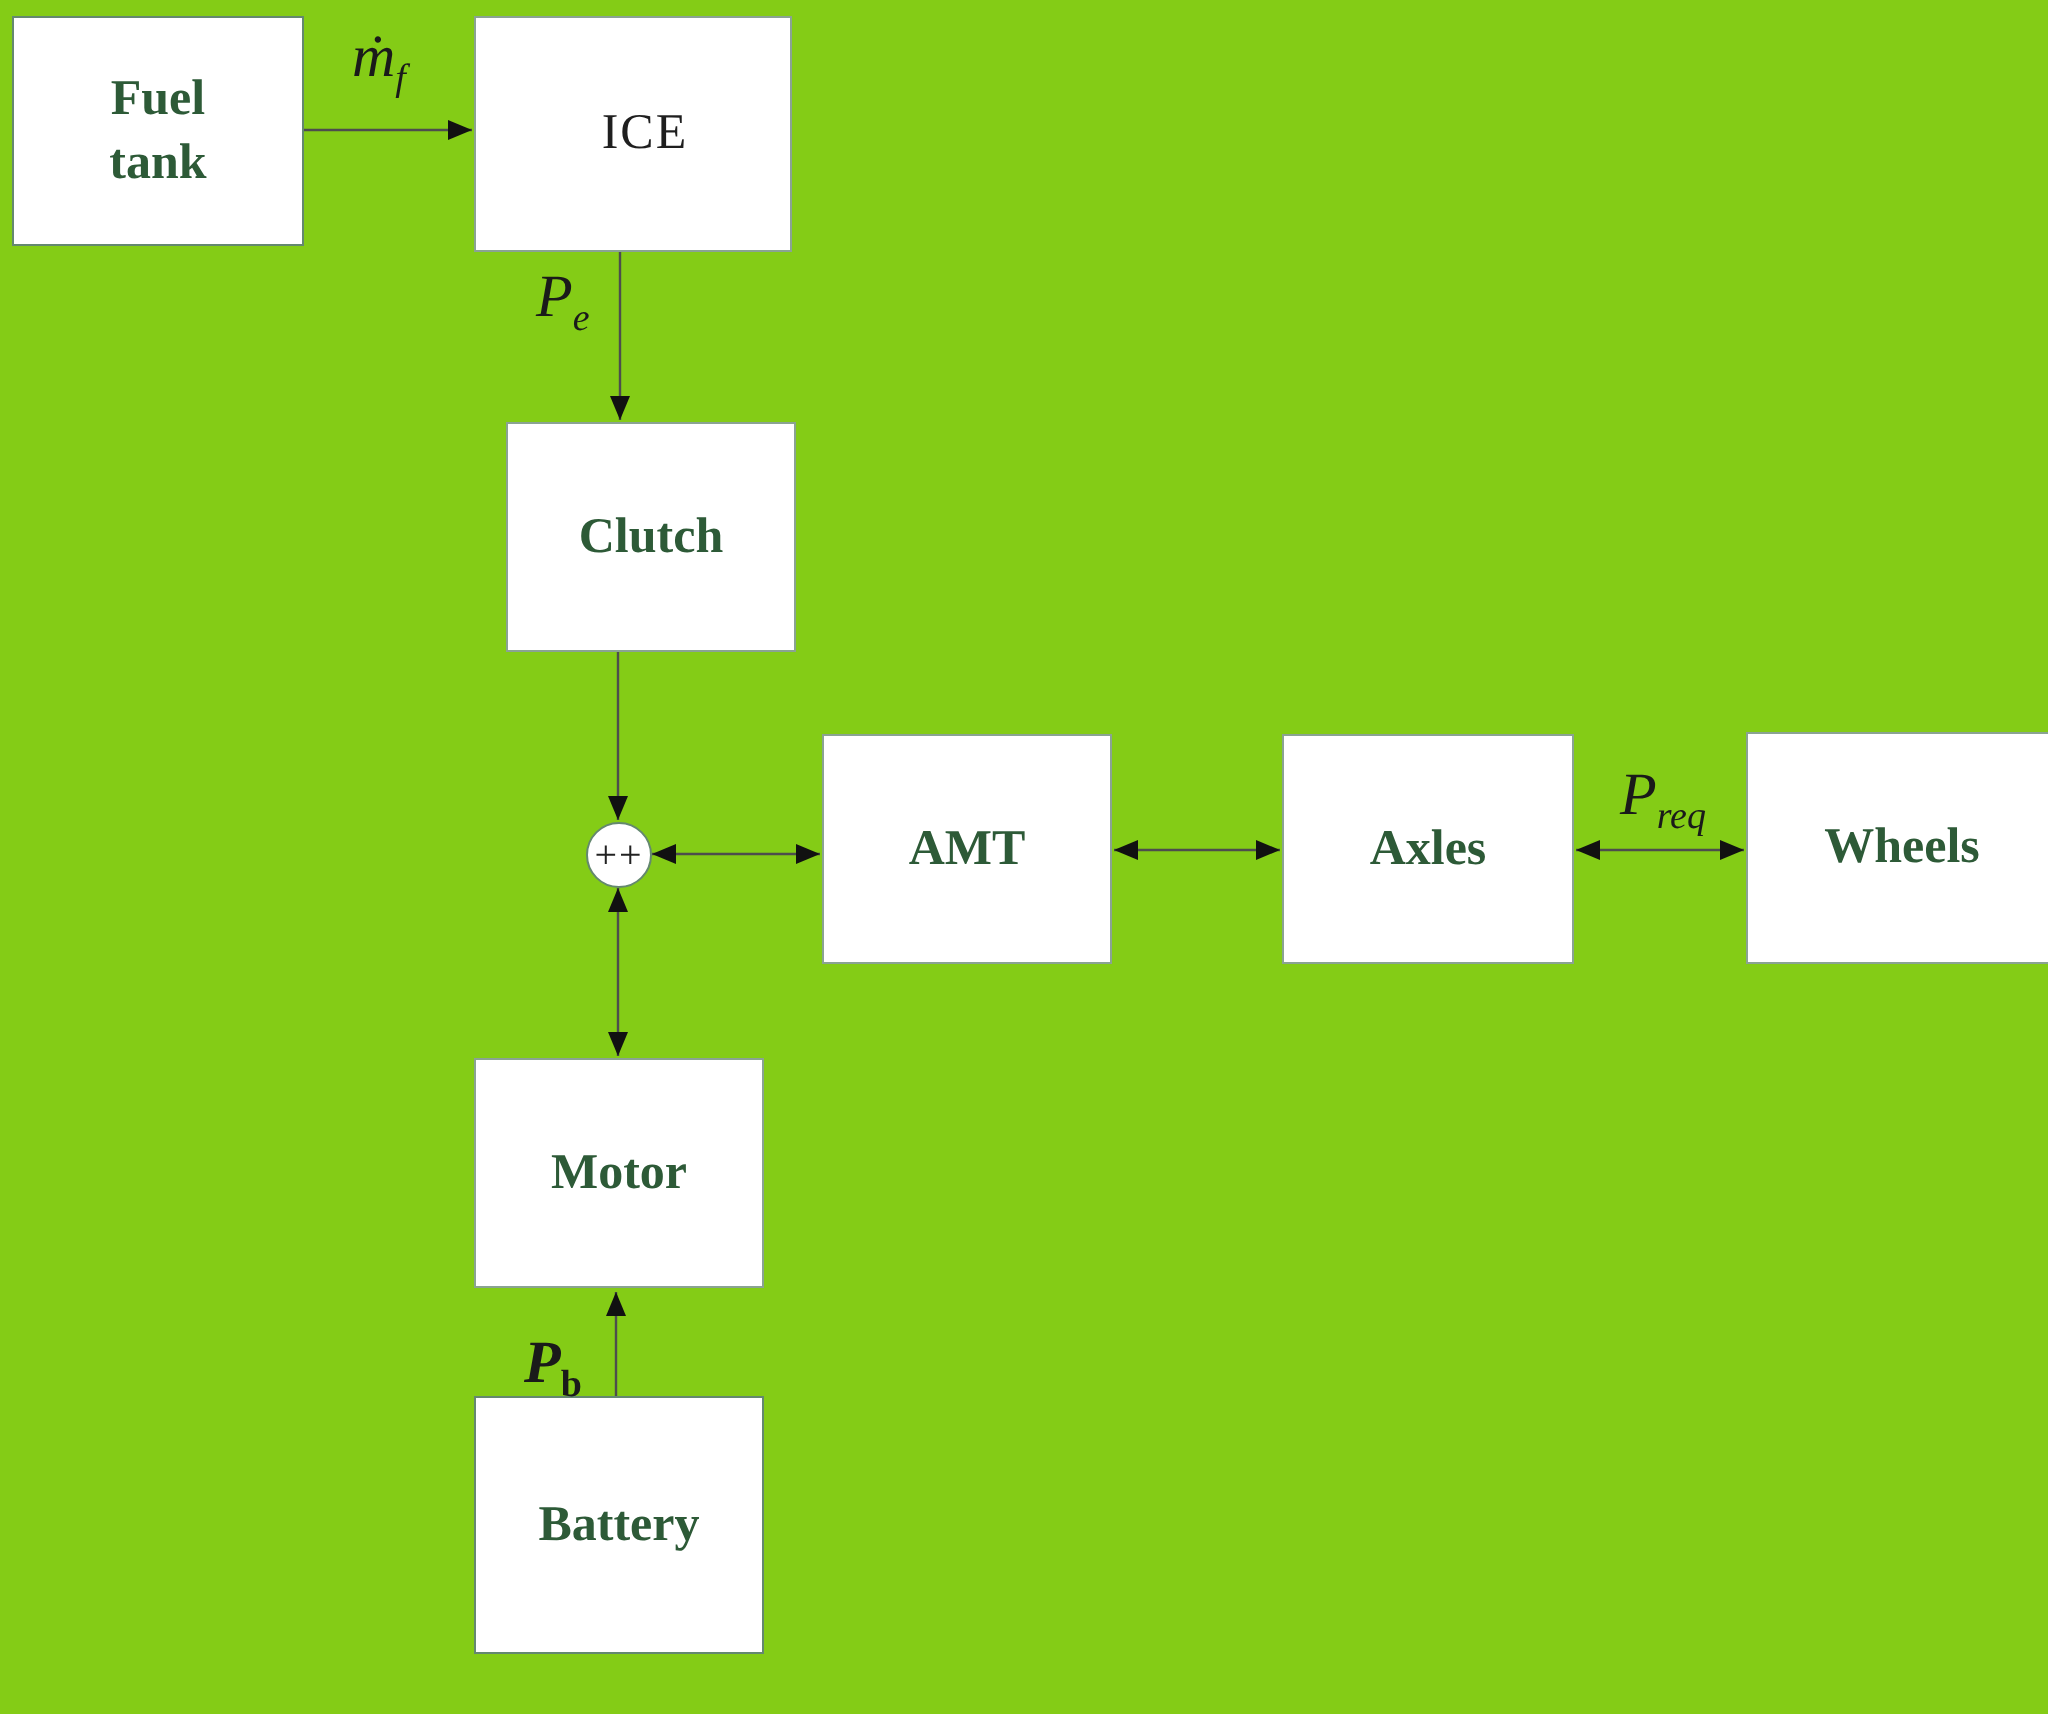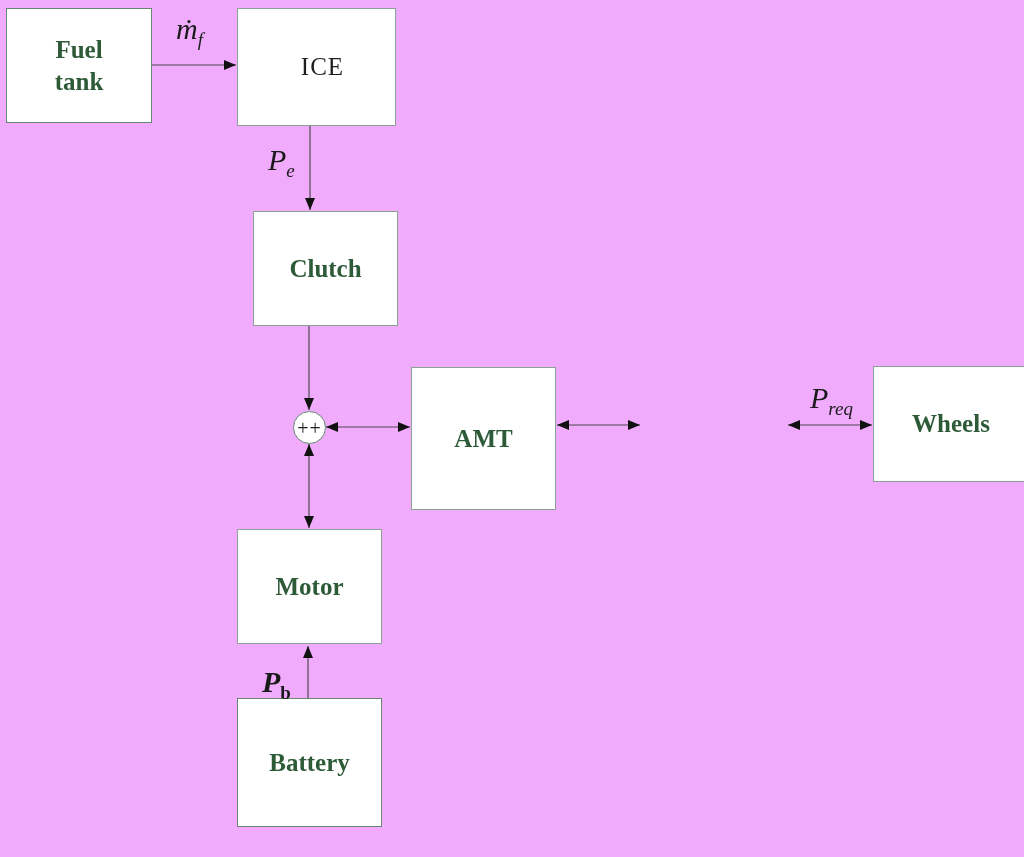"Fuel" .canvas { background: #f0abfc -> #84cc16 }
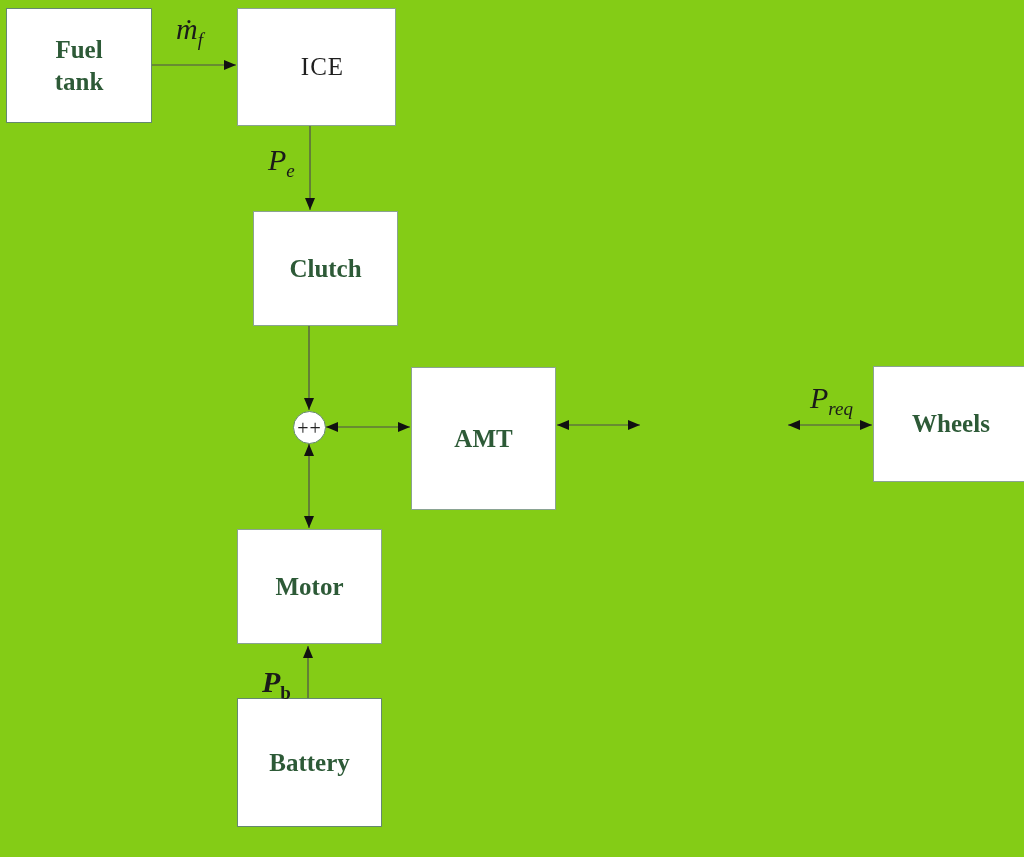"Pe" div.sig { top: 143px -> 132px }
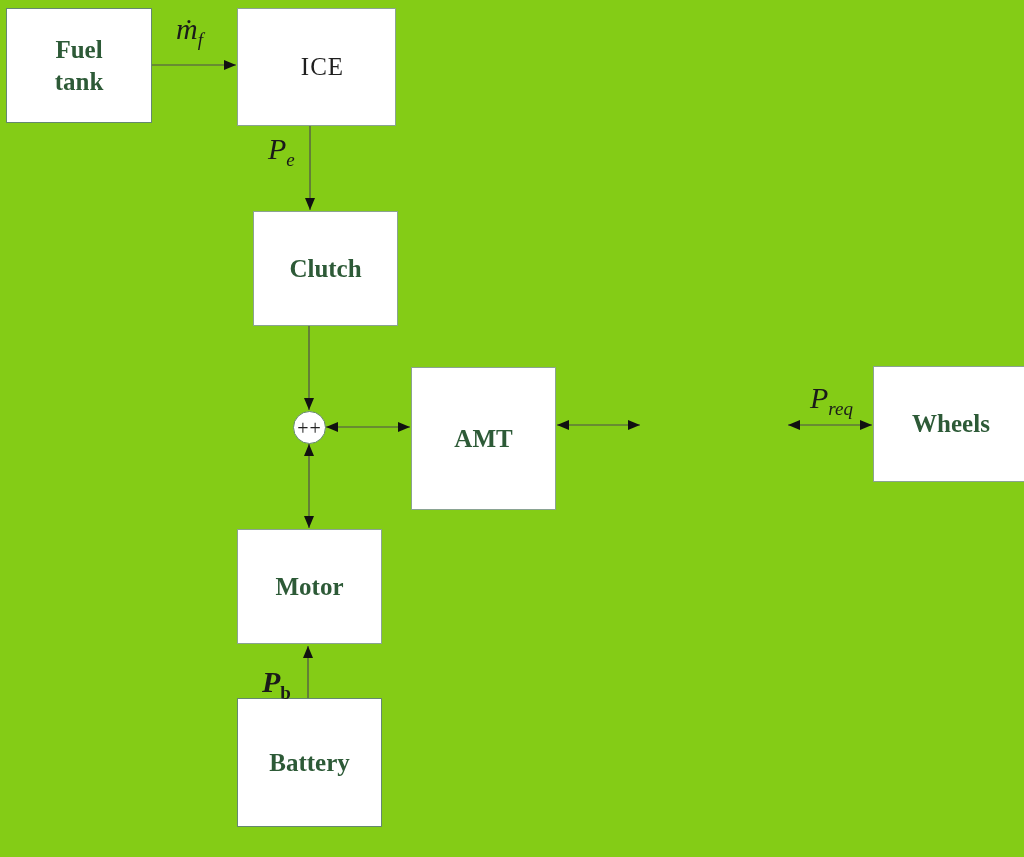"AMT" div.block { height: 143px -> 115px }
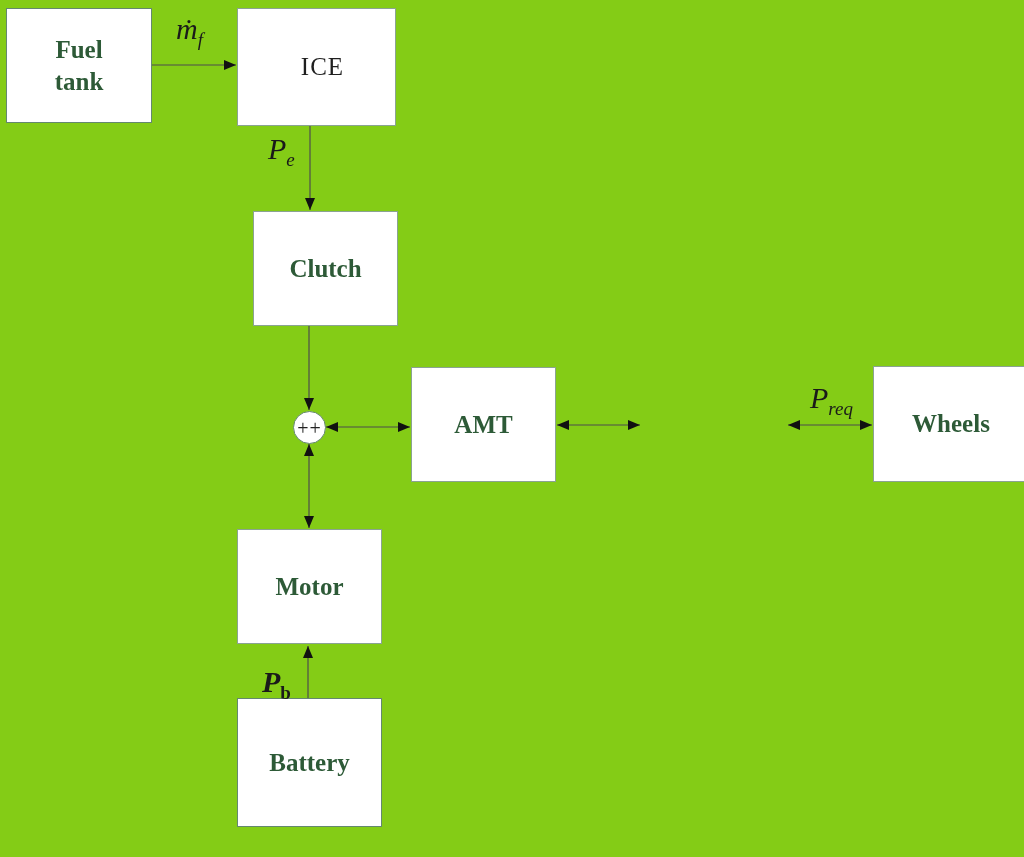"Axles" div.block { html: none -> <div> <div> <span>Axles</span> </div> </div> }
